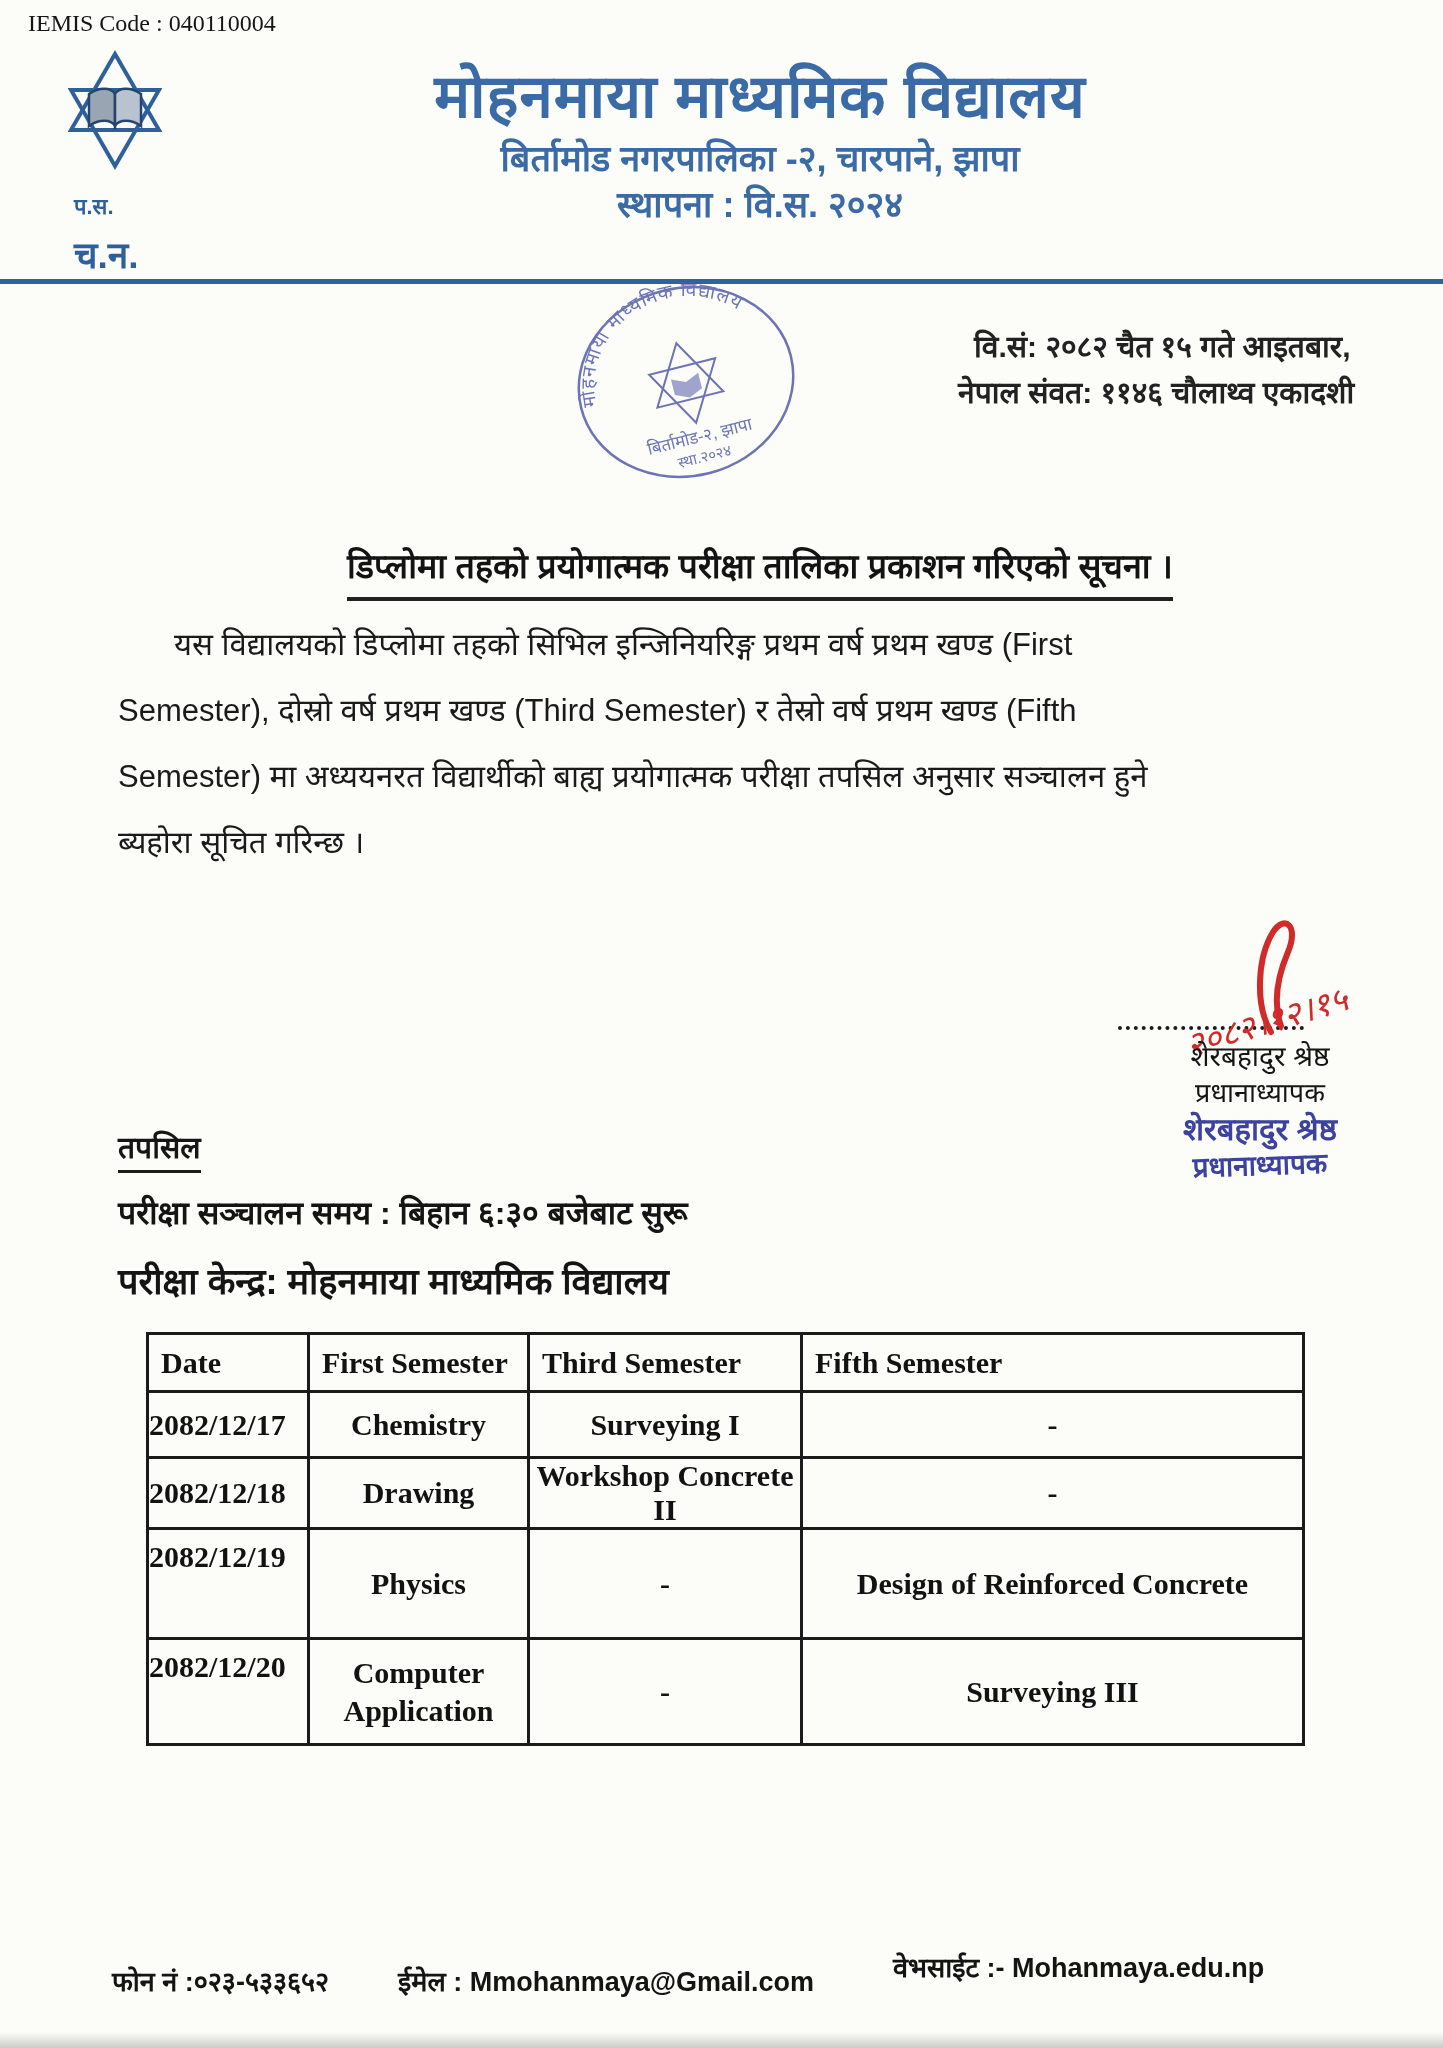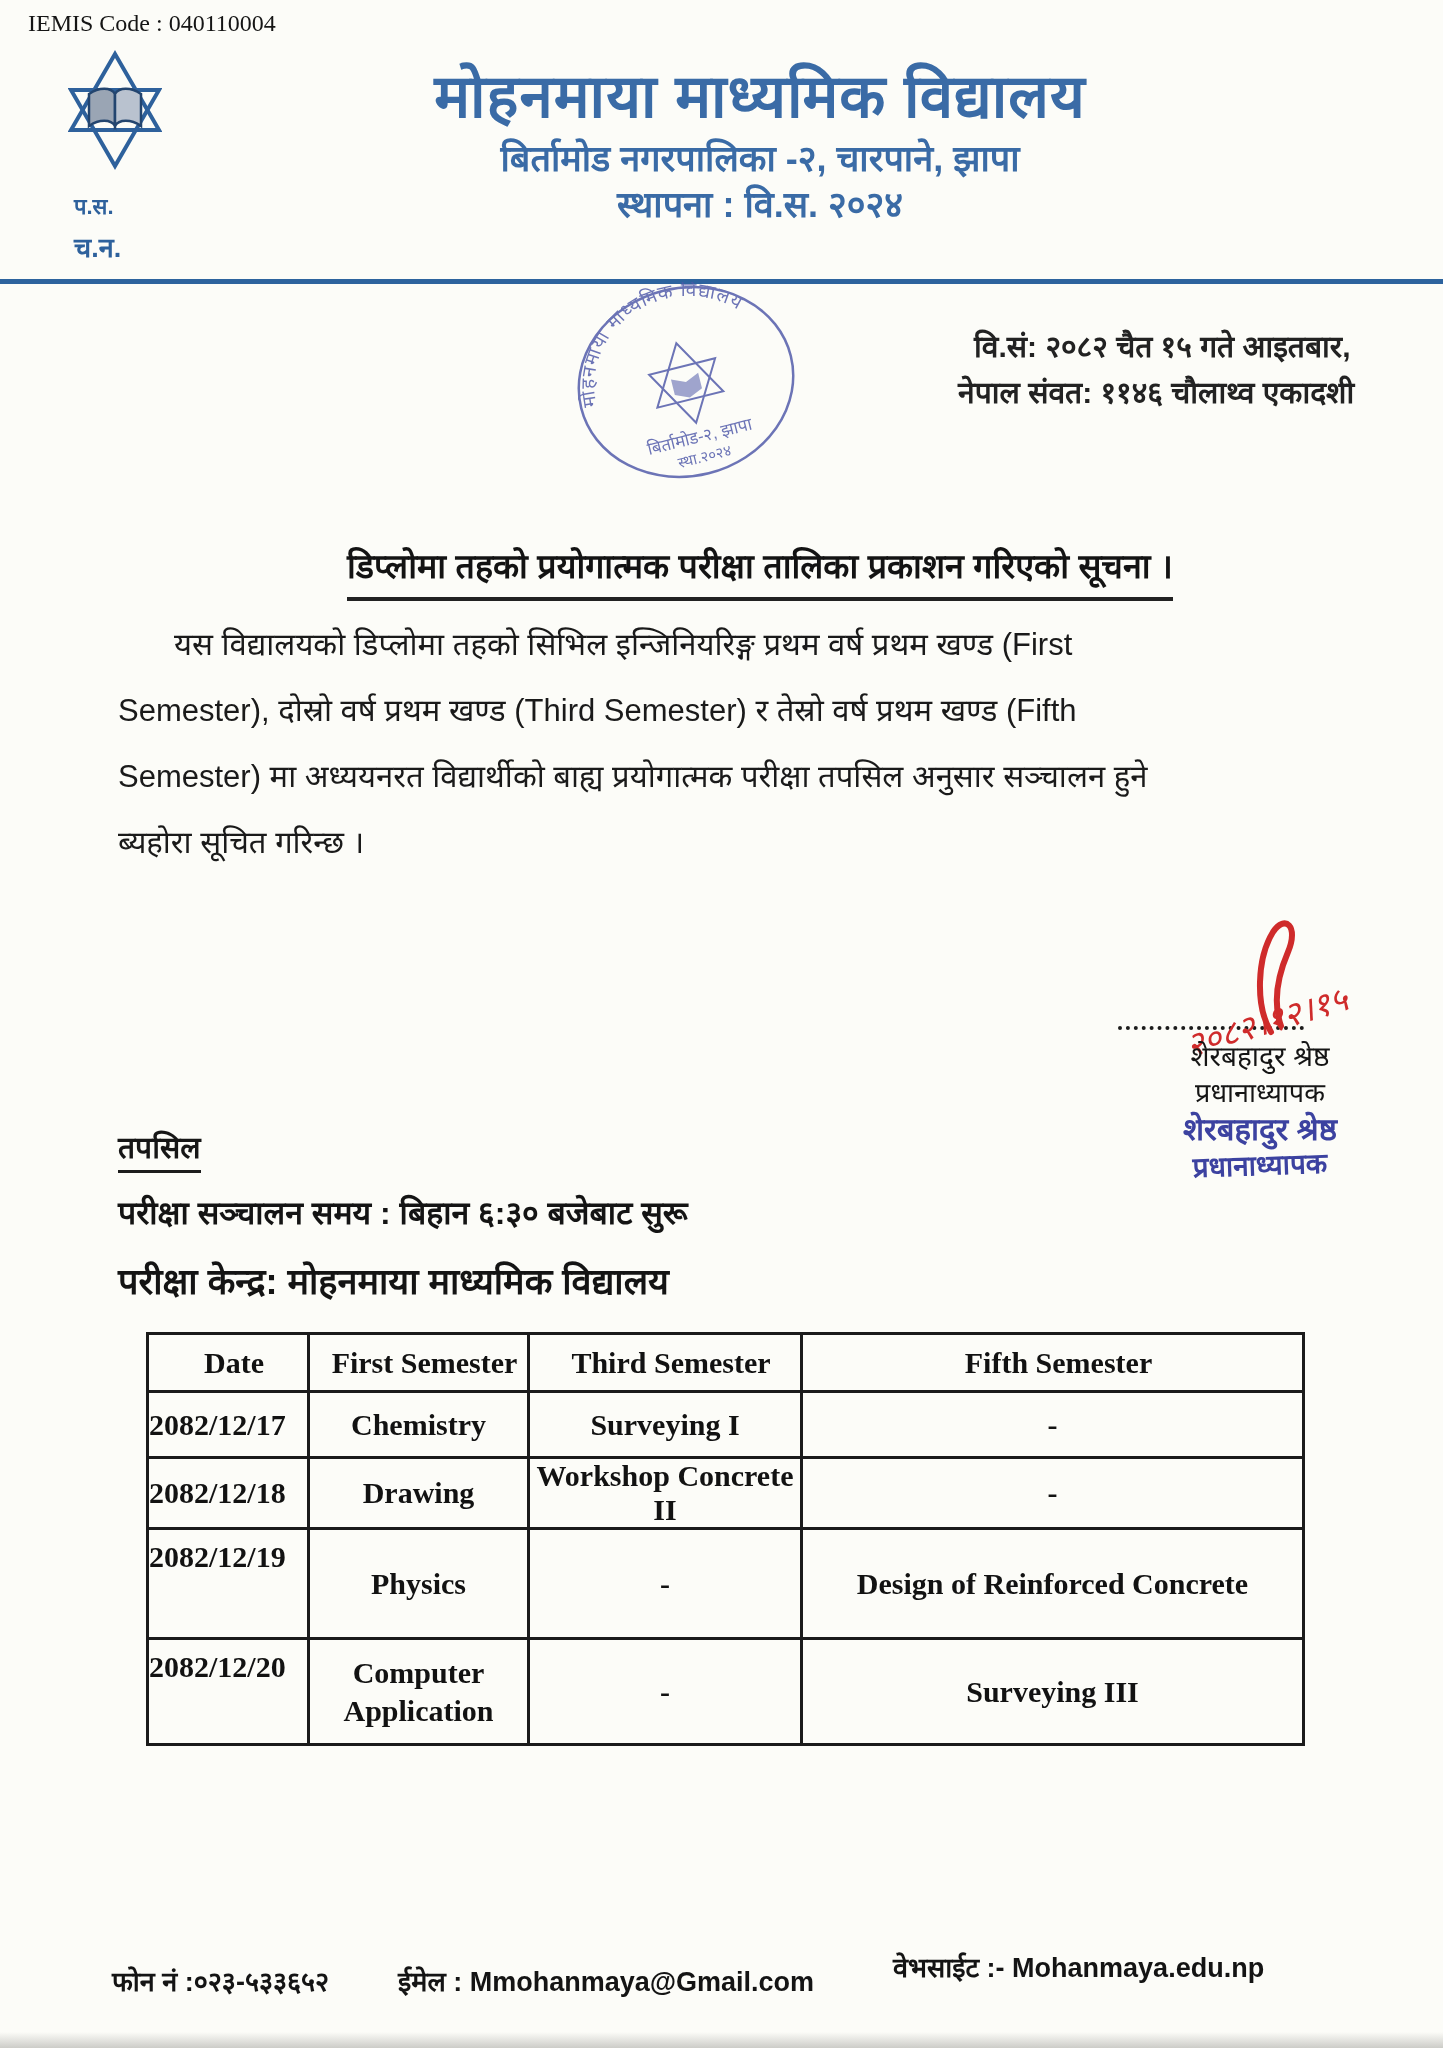"च.न." .cn { font-size: 27px -> 37px }
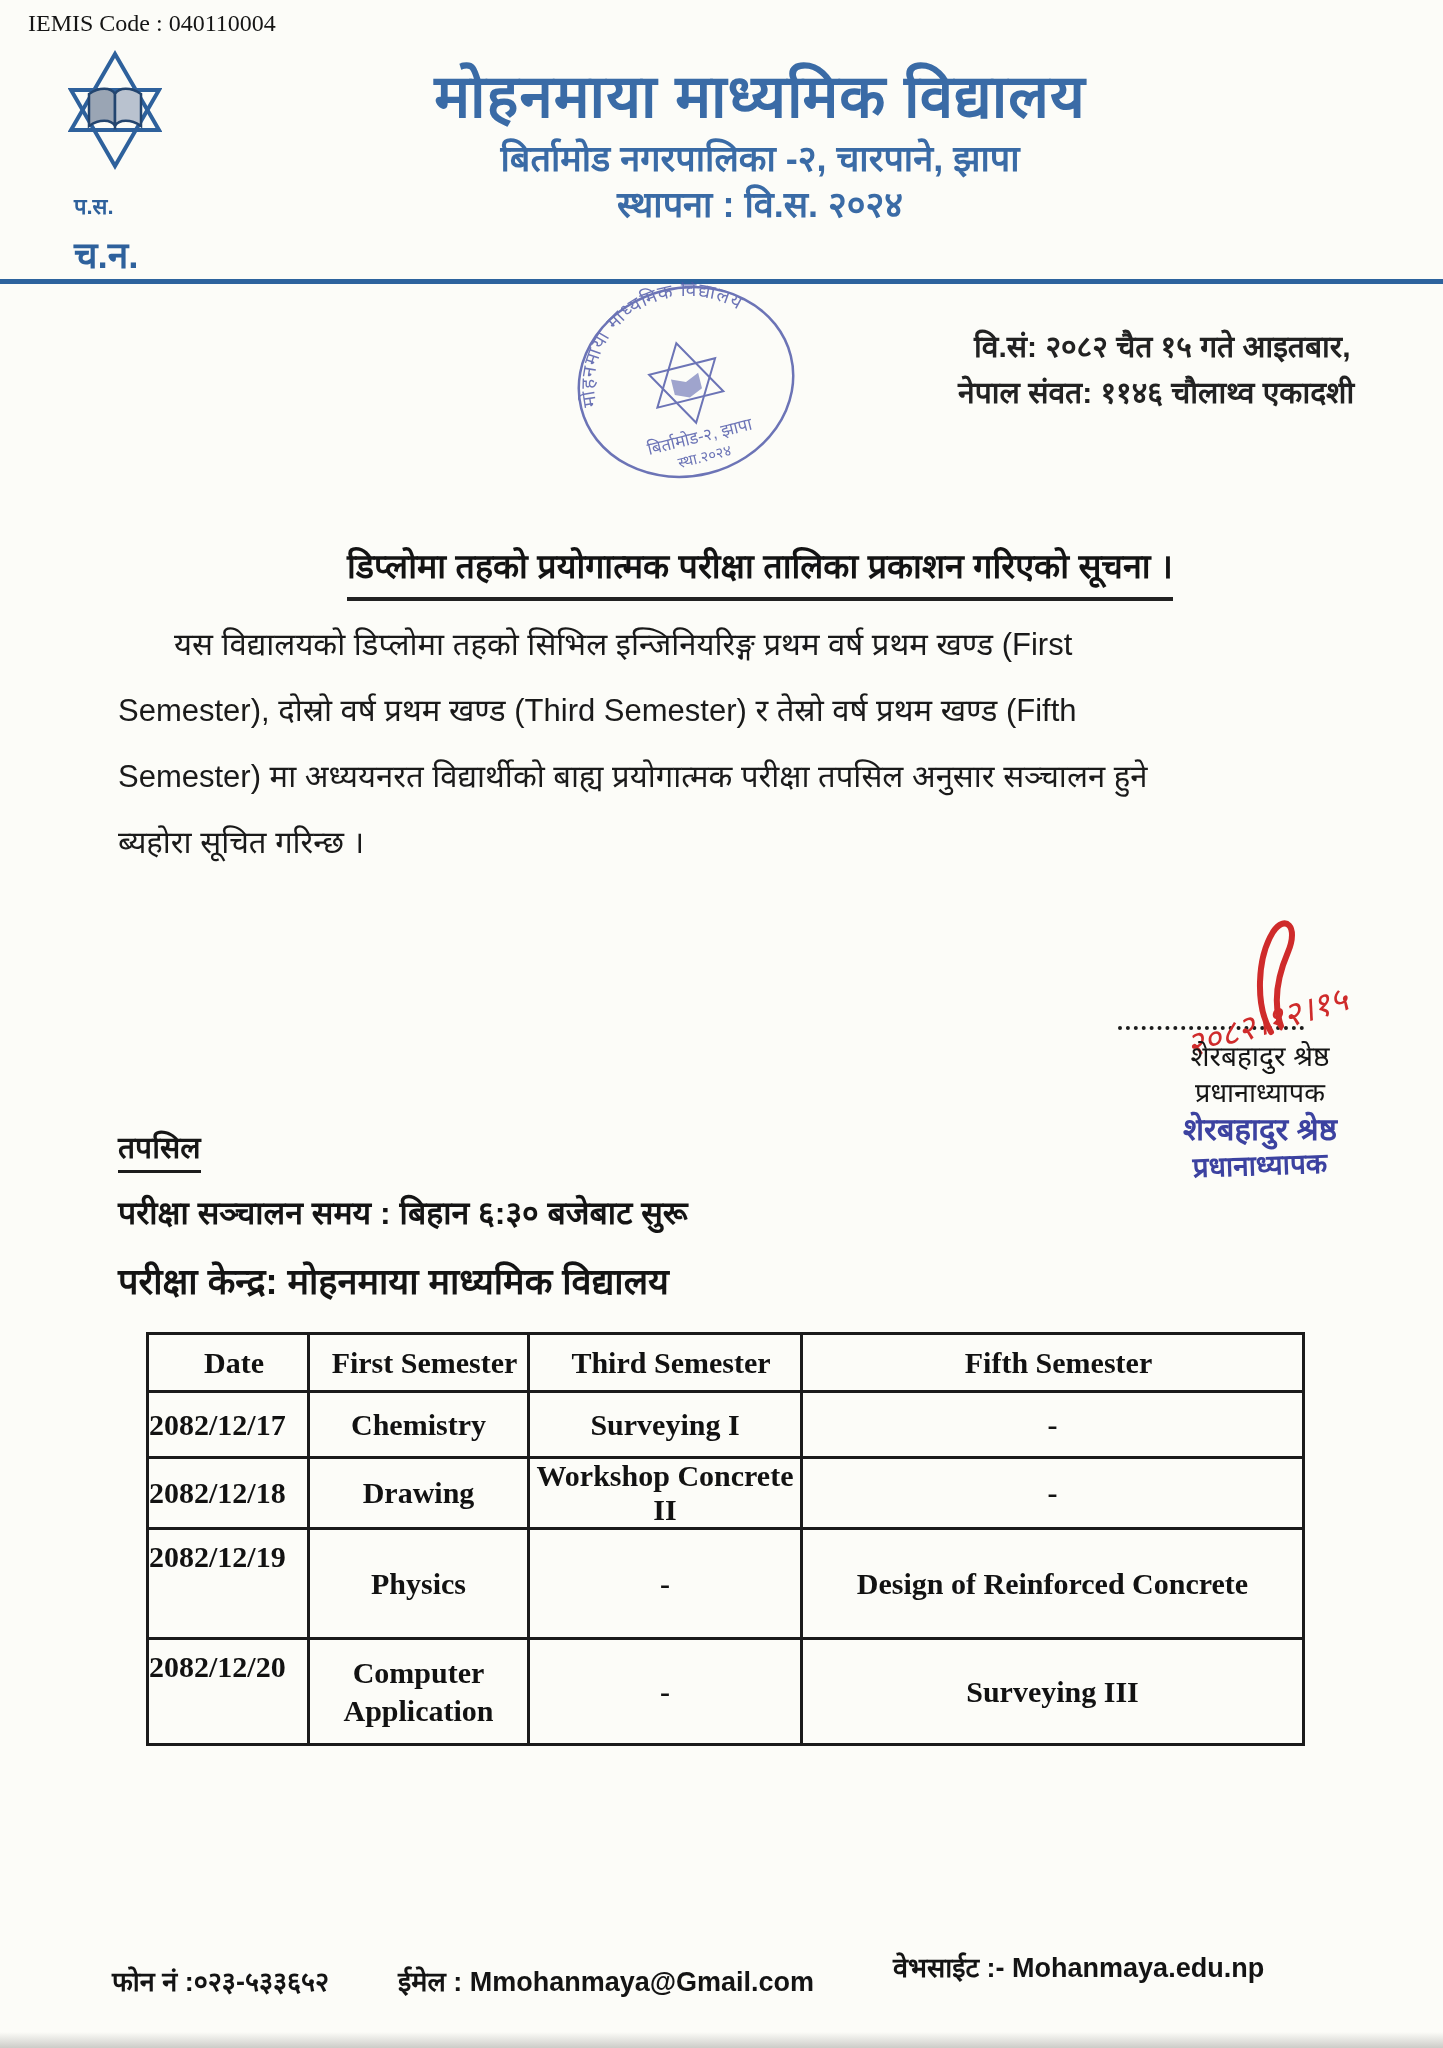"Date" table.sched th { text-align: center -> left }
